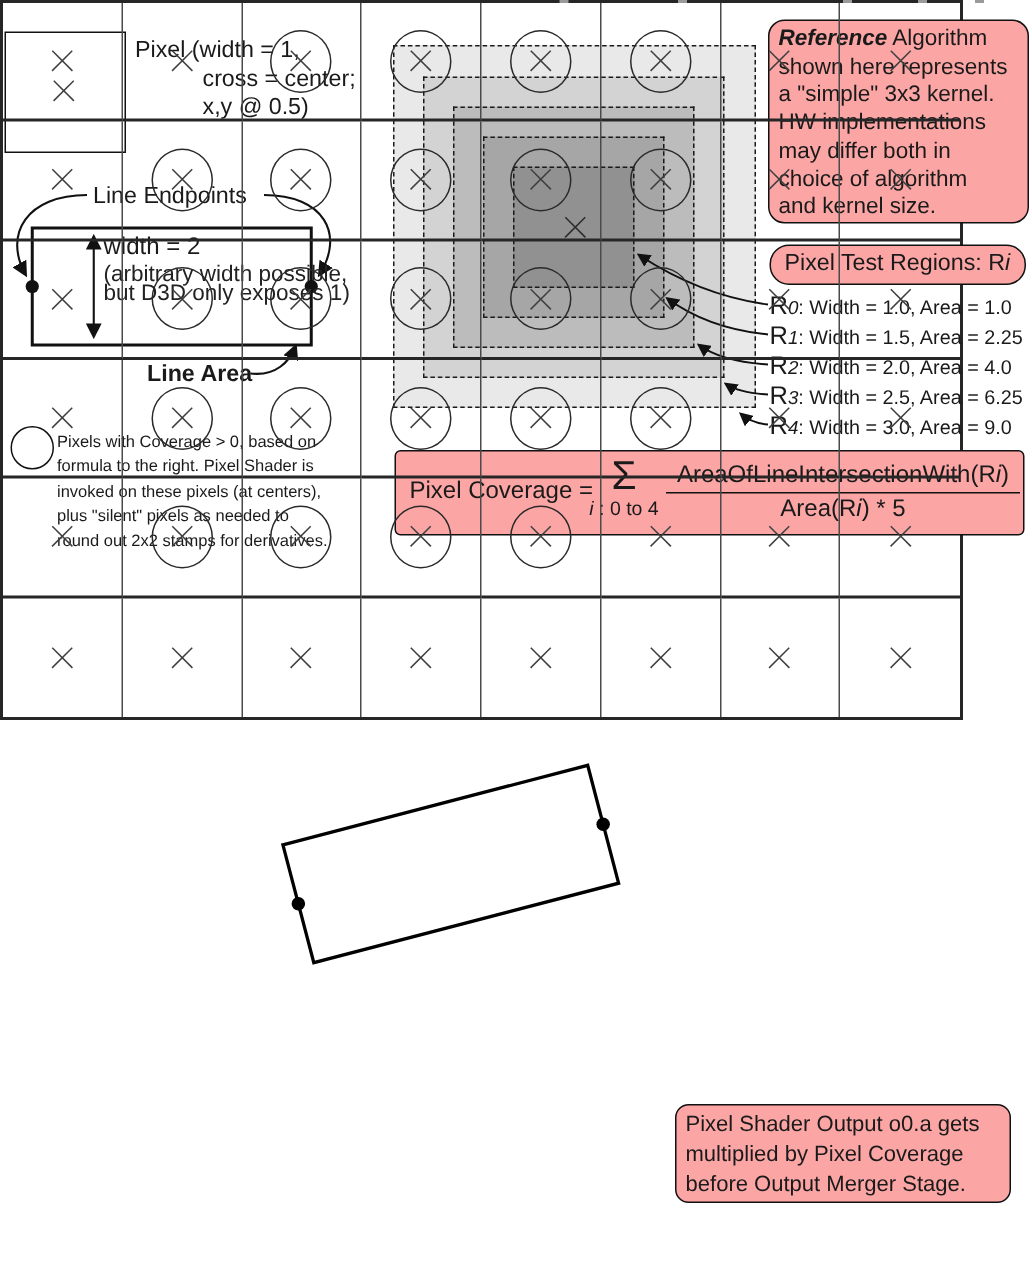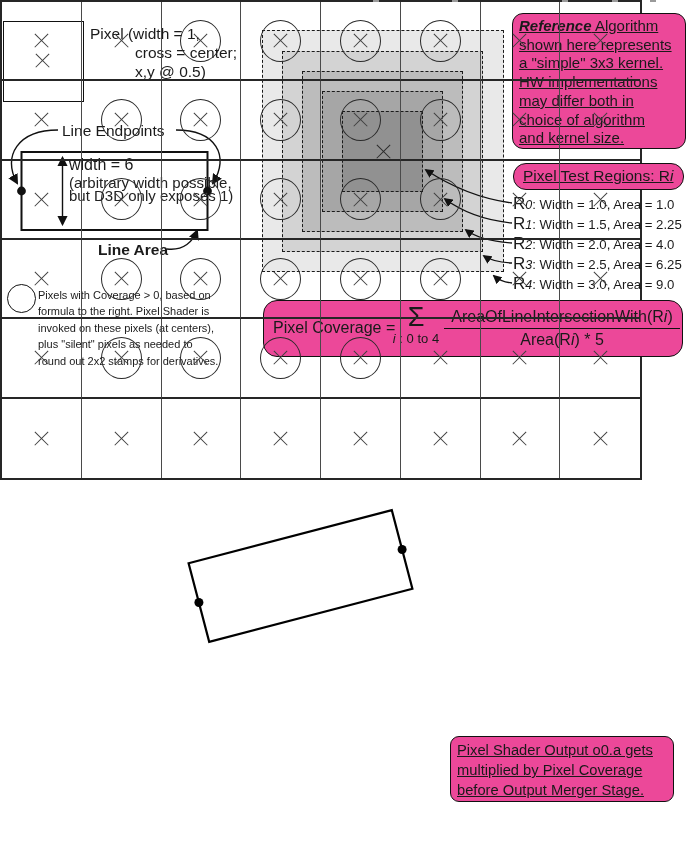"Reference Algorithm" .note-box { background: #ec4899 -> #fca5a5; text-decoration: underline -> none }
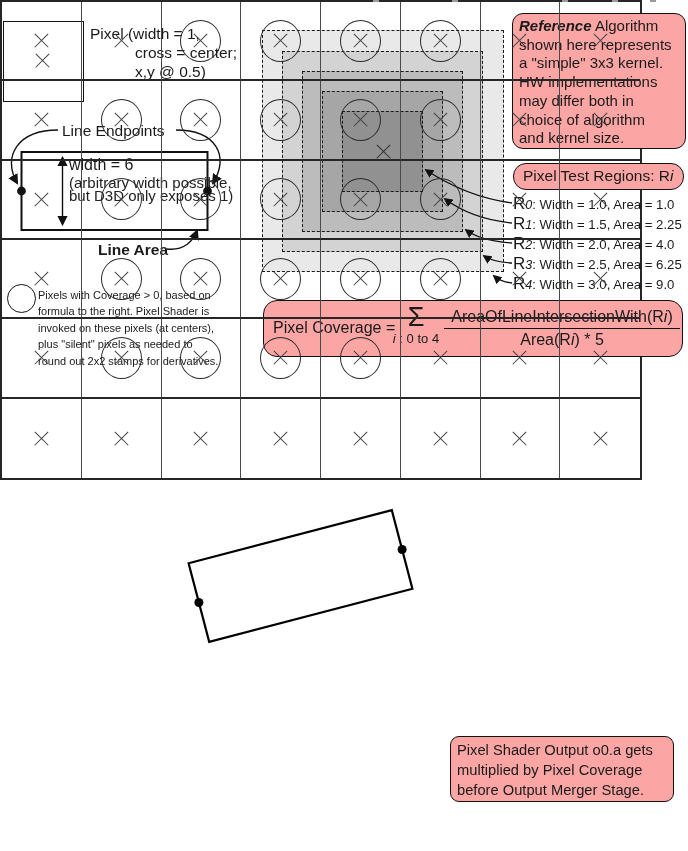"width = 6" div.abs { text: 6 -> 2 }
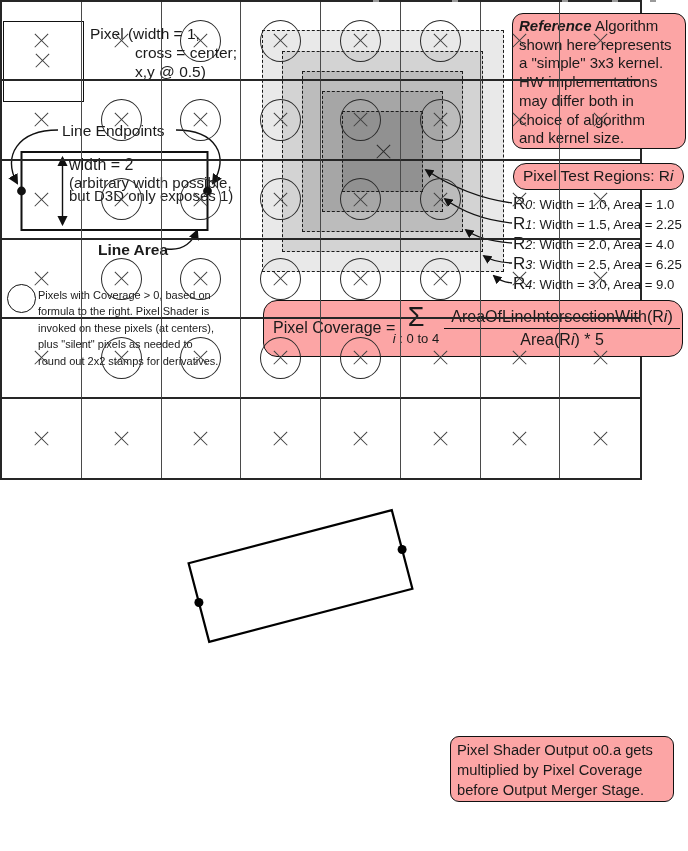"Pixel Coverage =" #formula-box { border-radius: 14px -> 4px }
